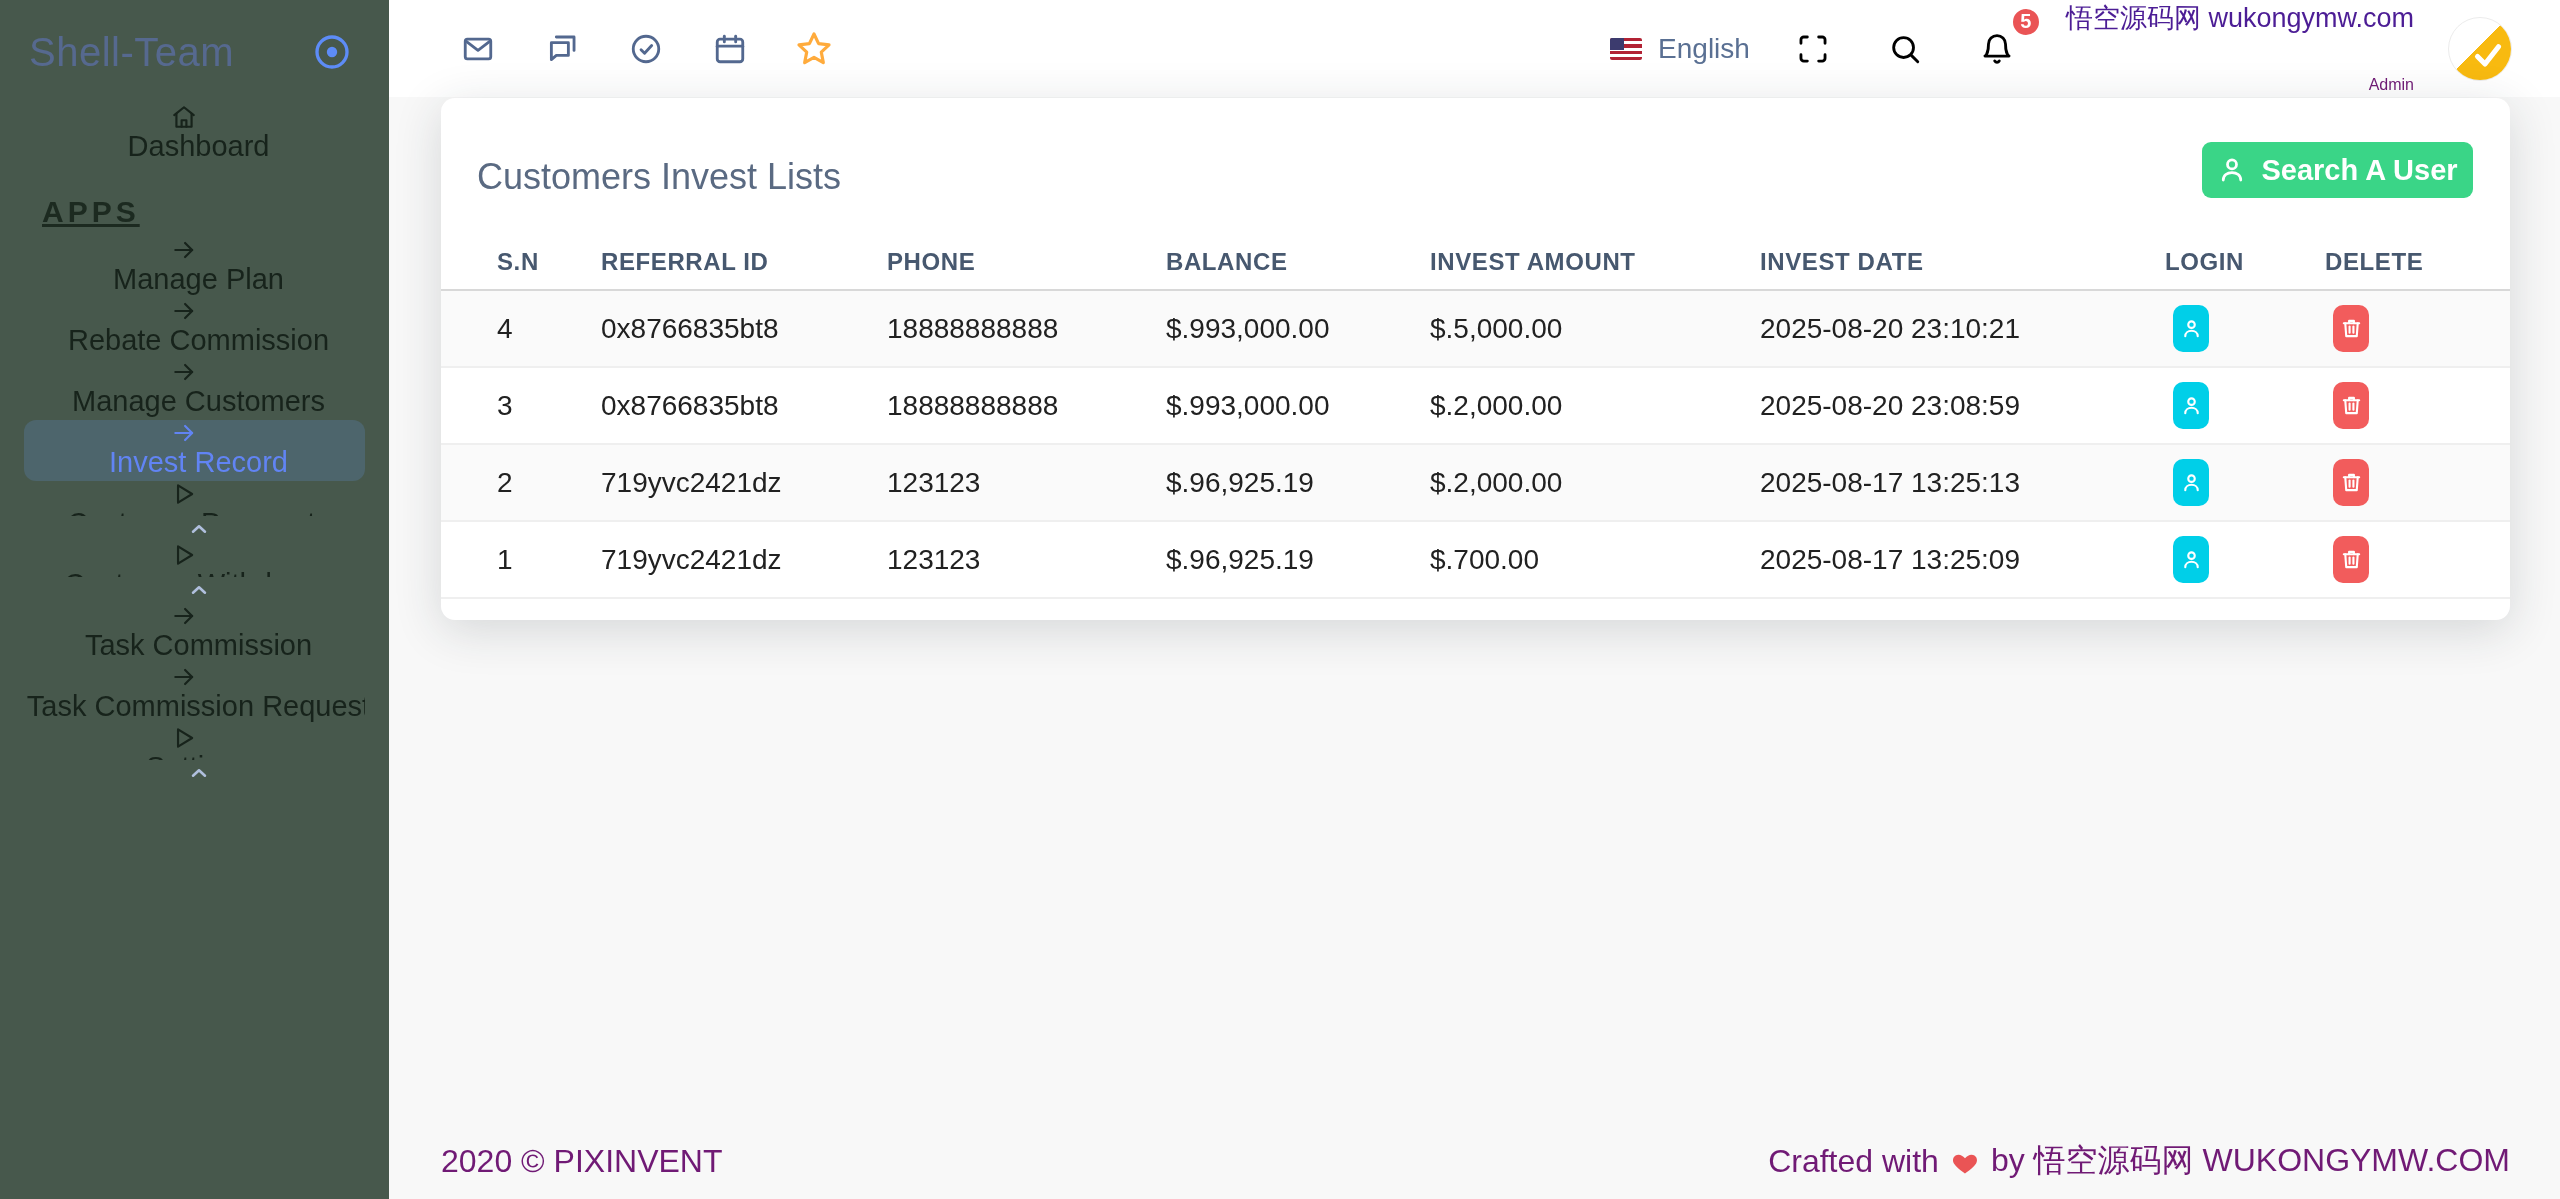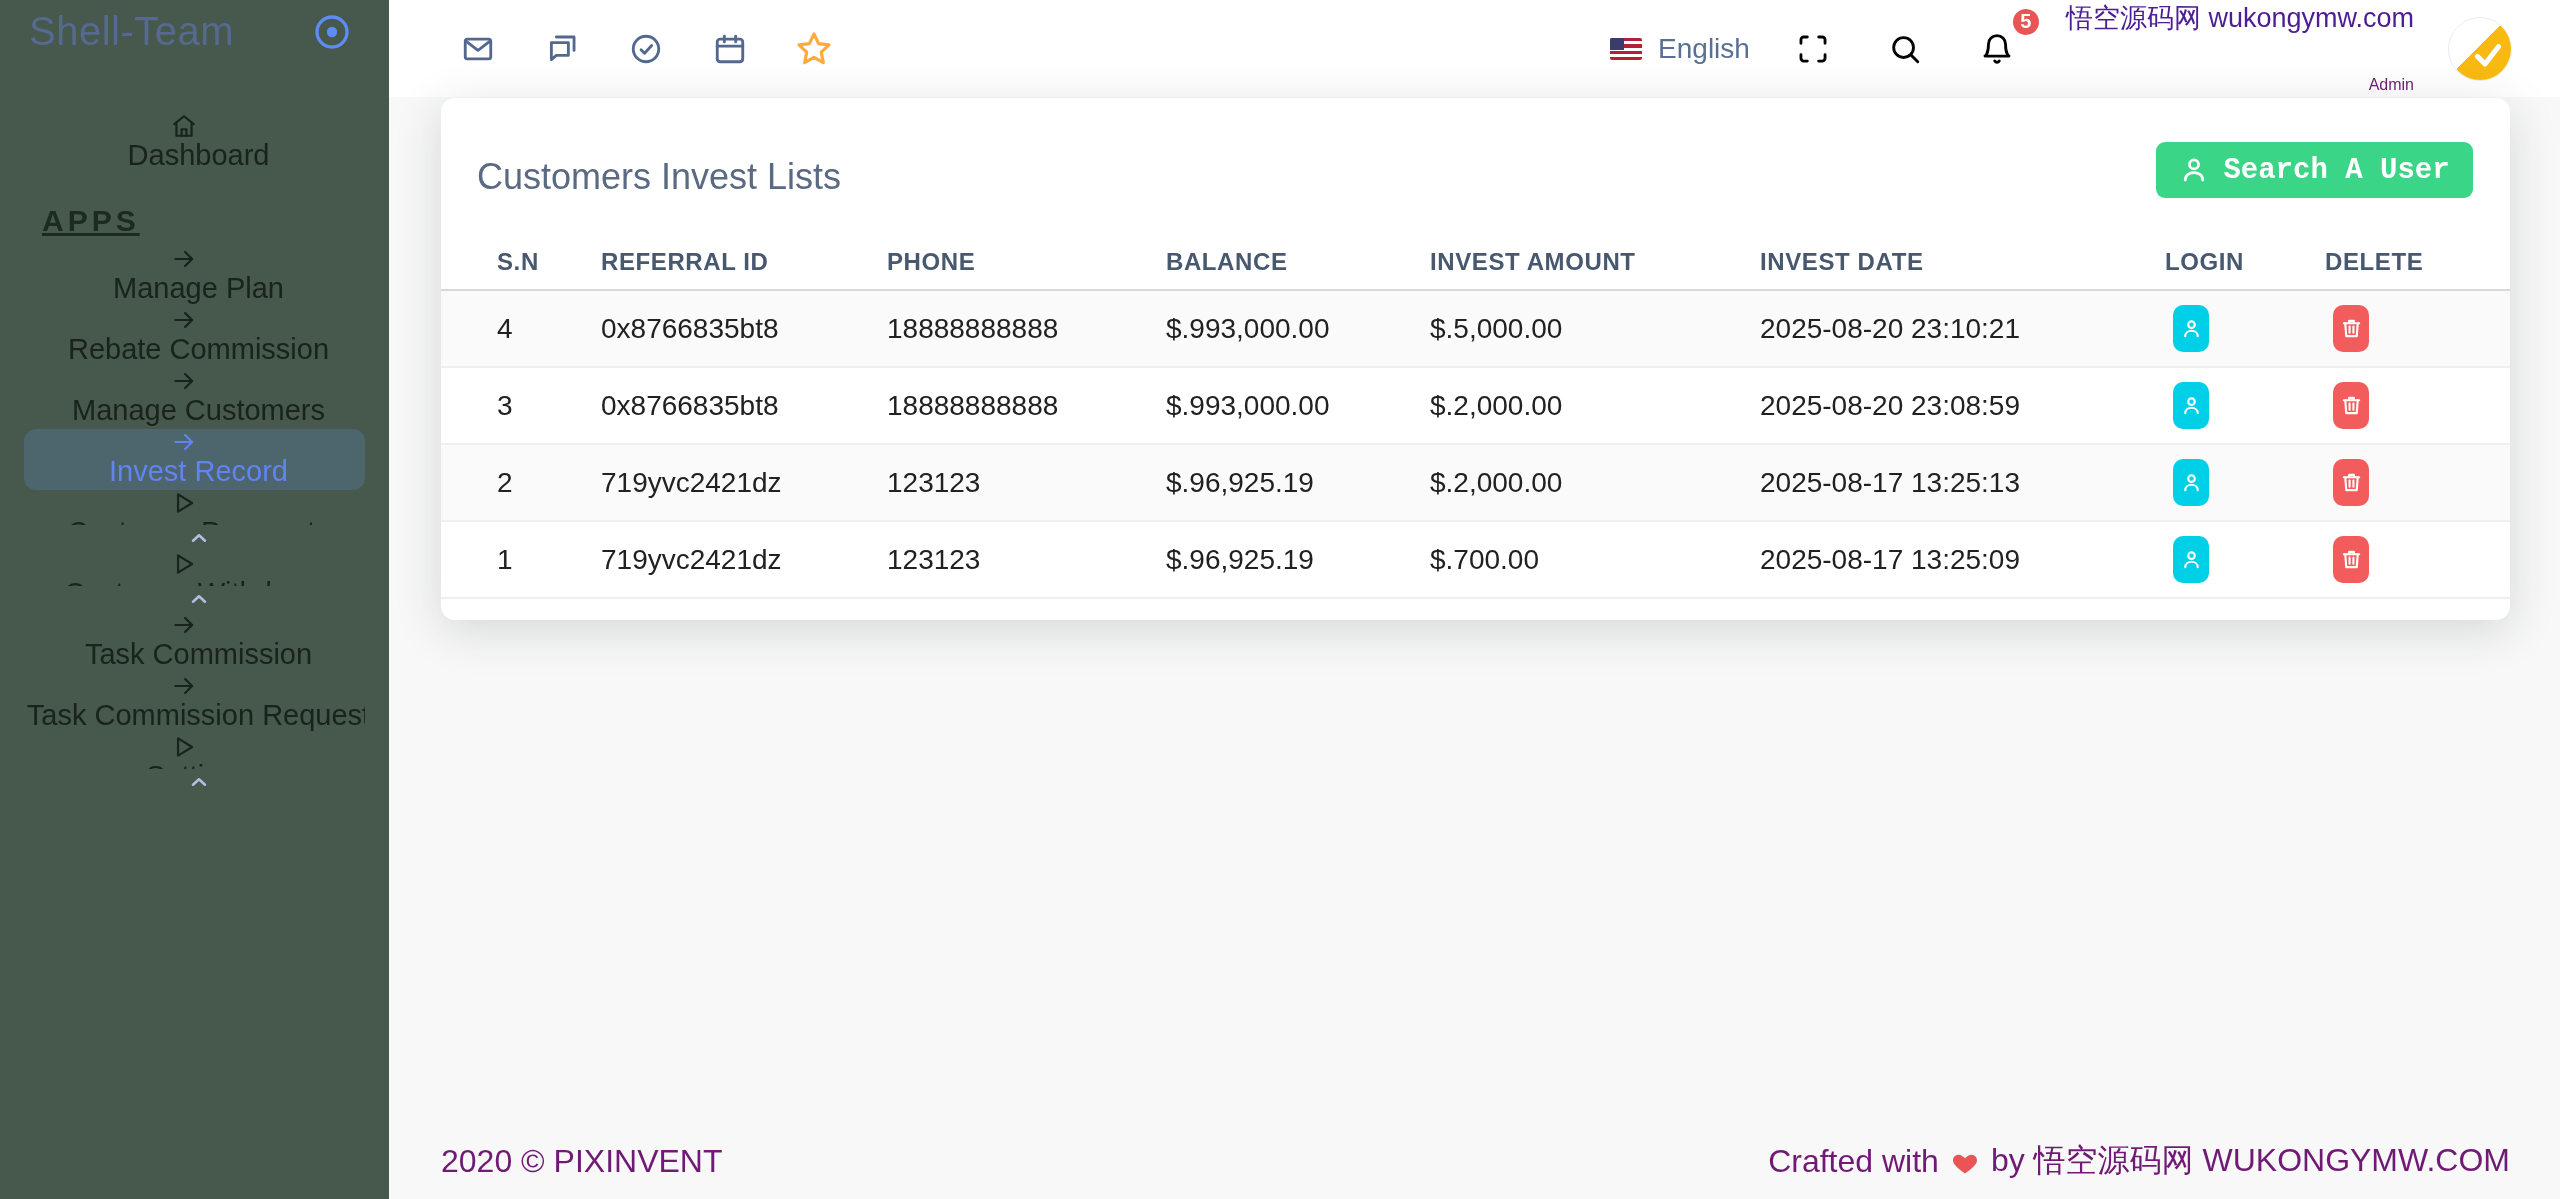"Shell-Team" .brand-row { align-items: none -> center; margin-top: 9px -> none }
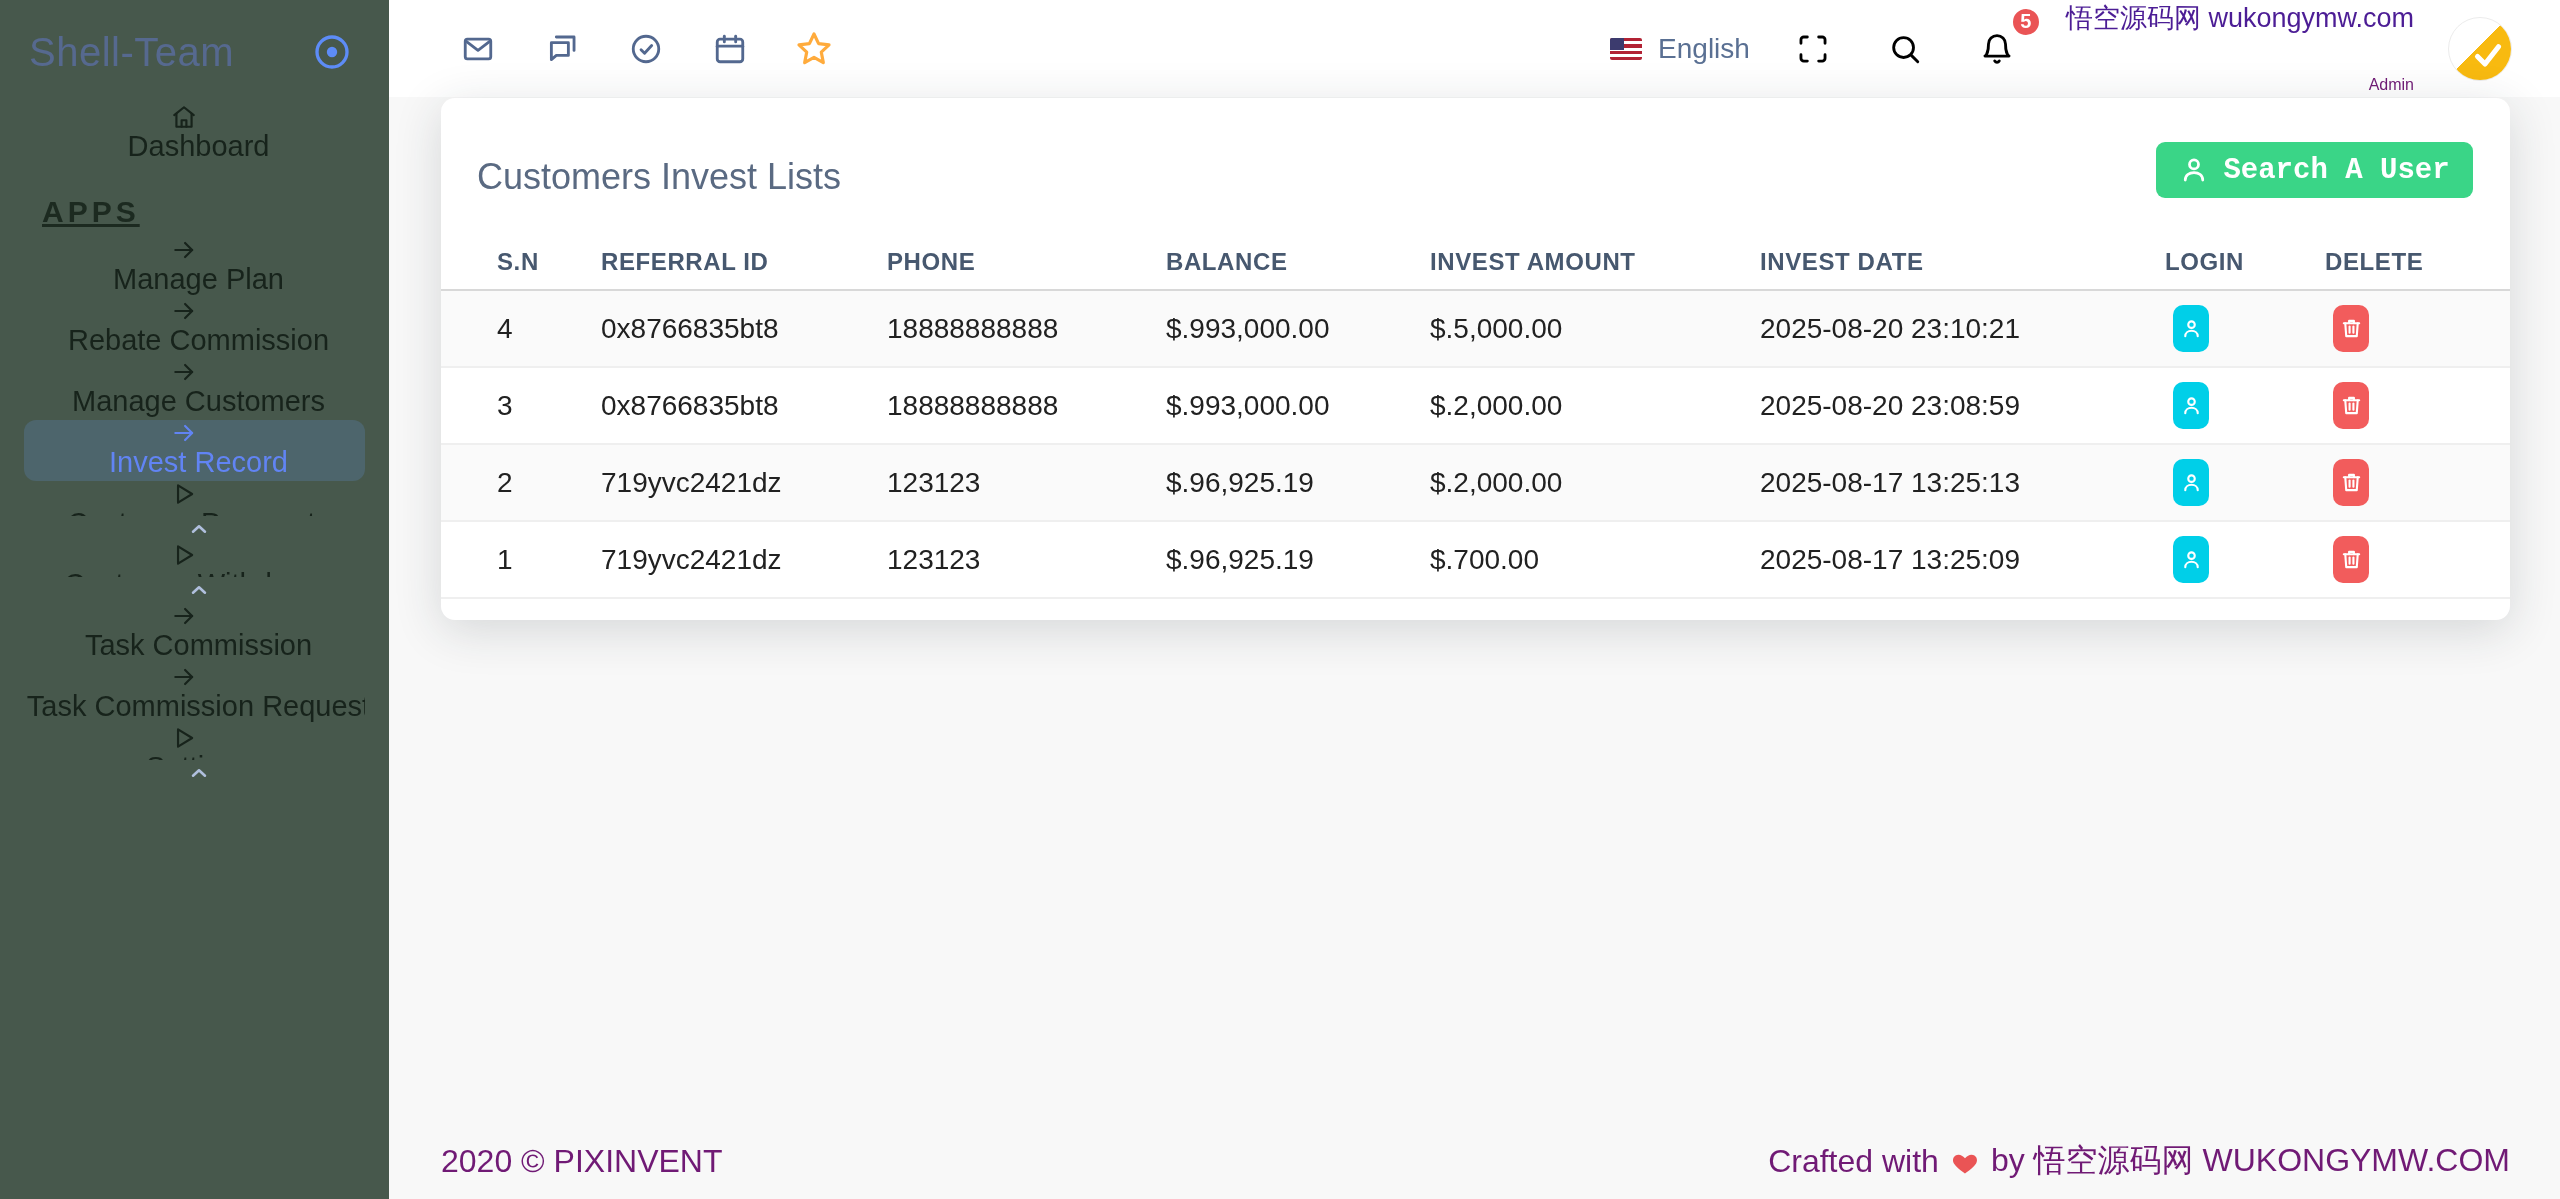"Search A User" .search-user-btn { font-family: Liberation Mono, monospace -> Liberation Sans, sans-serif; width: 317px -> 271px }
